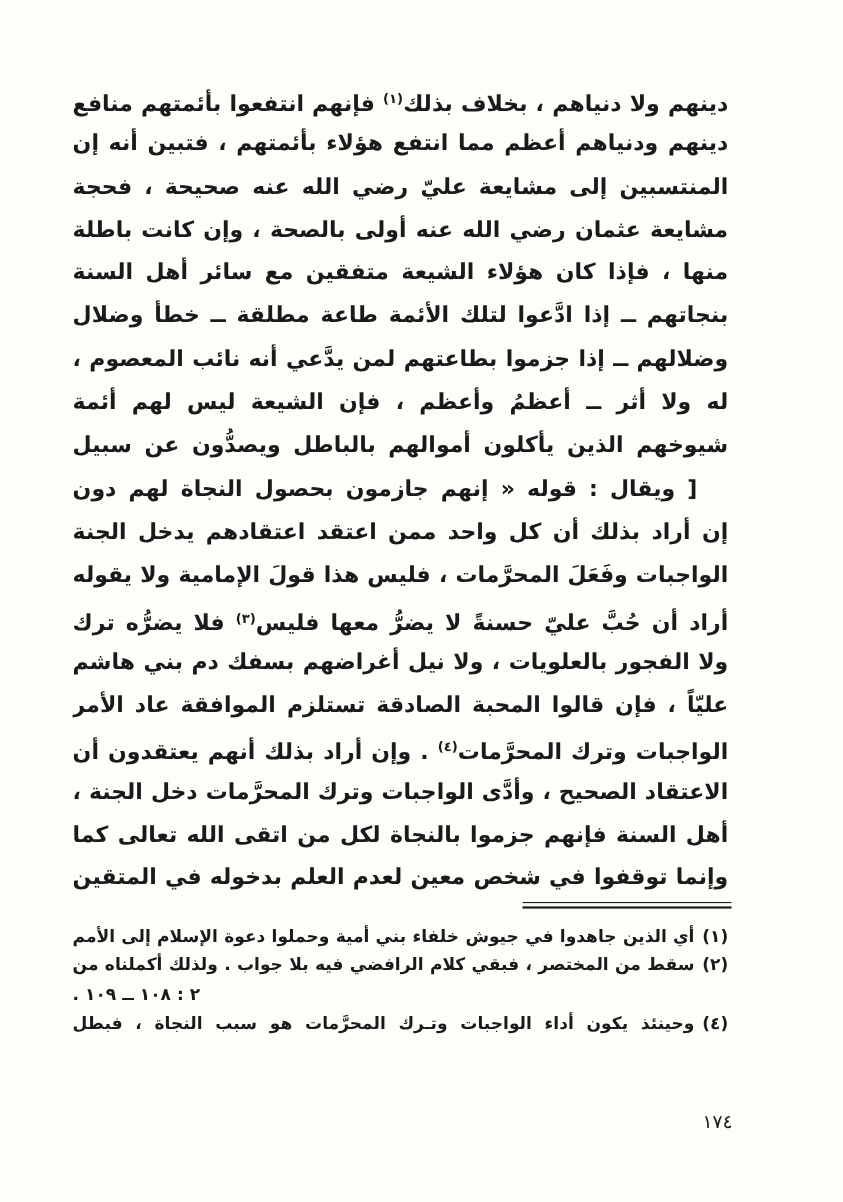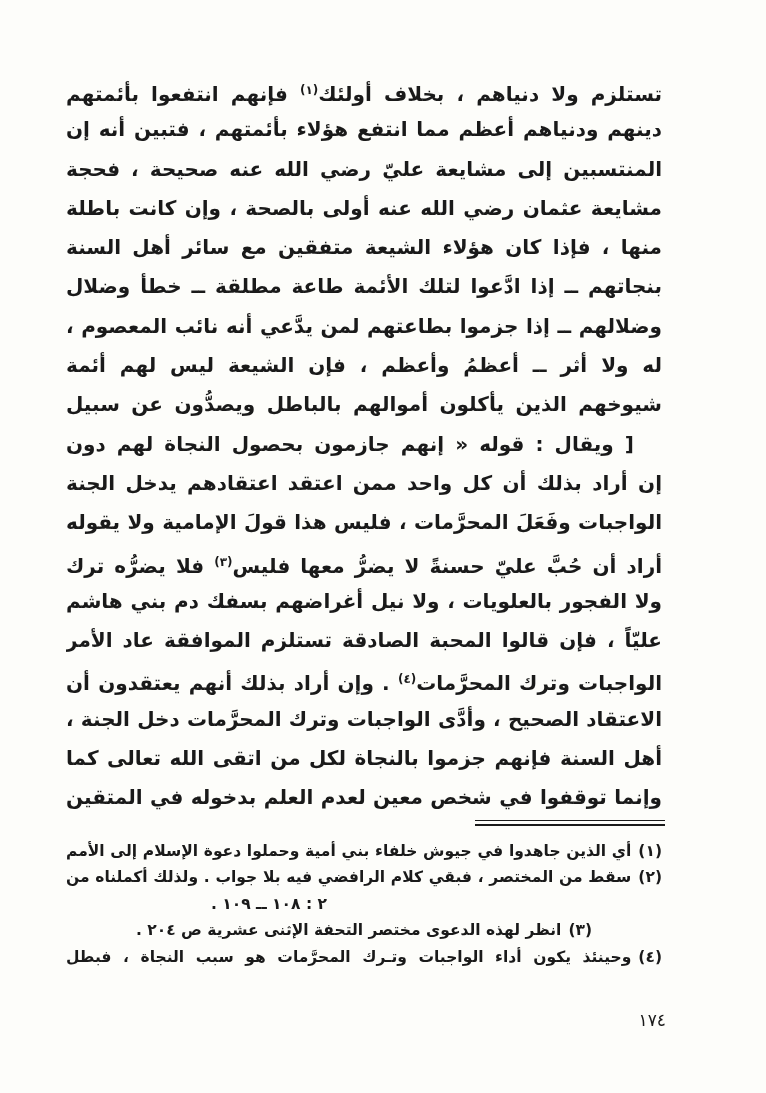"تستلزم ولا دنياهم ، بخلاف" span.seg { text: تستلزم ولا دنياهم ، بخلاف أولئك -> دينهم ولا دنياهم ، بخلاف بذلك }
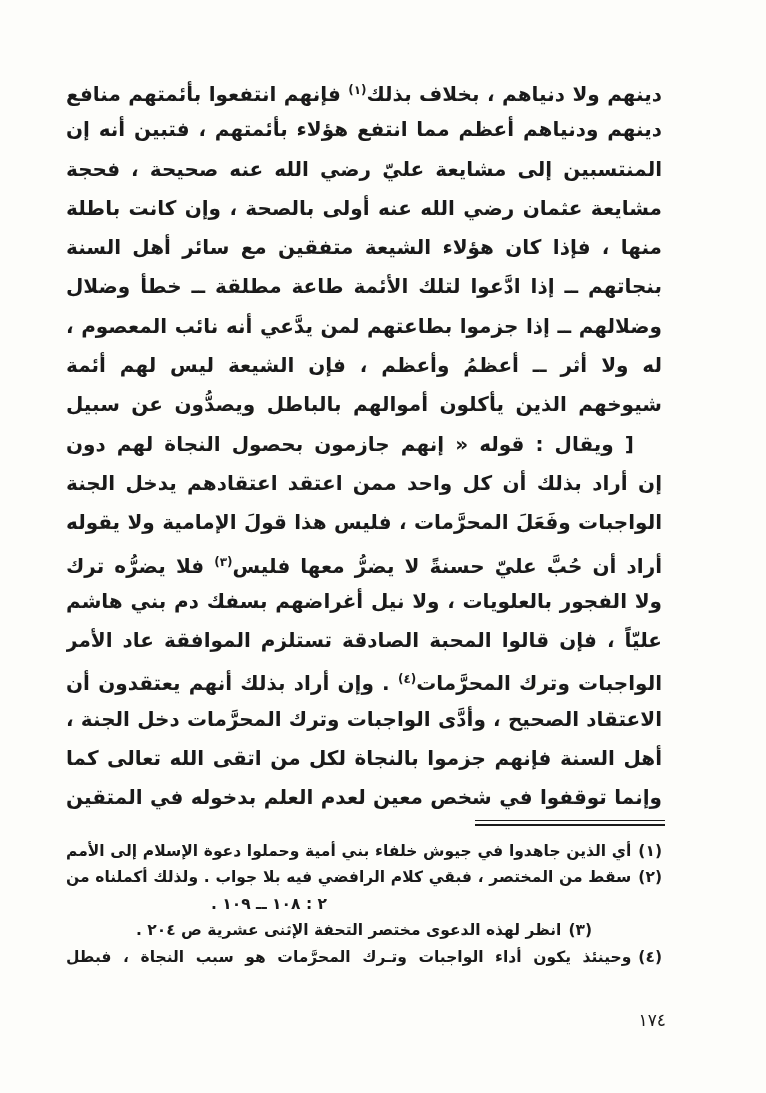"٢ : ١٠٨ ــ ١٠٩" .fline { text-align: center -> left }
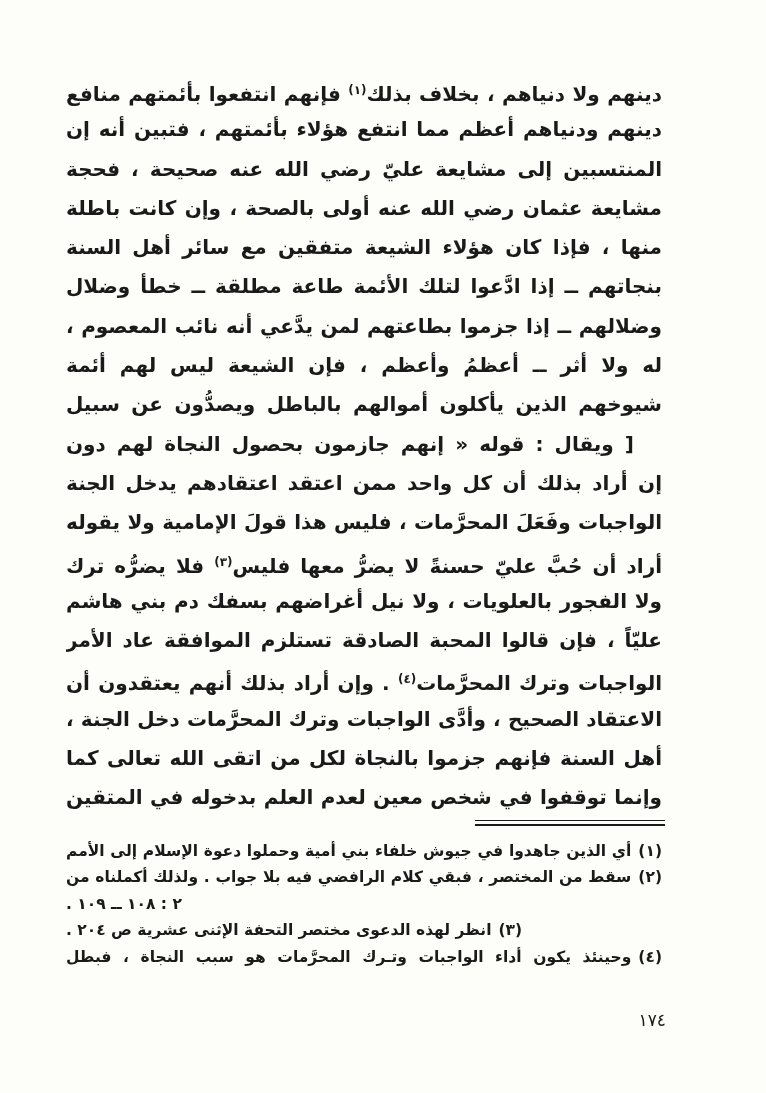"(٣)انظر لهذه الدعوى مختصر التحفة" div.fline { html: <div><span>(٣)</span><span>انظر لهذه الدعوى مختصر التحفة الإثنى عشرية ص ٢٠٤ .</span></div> -> none }
